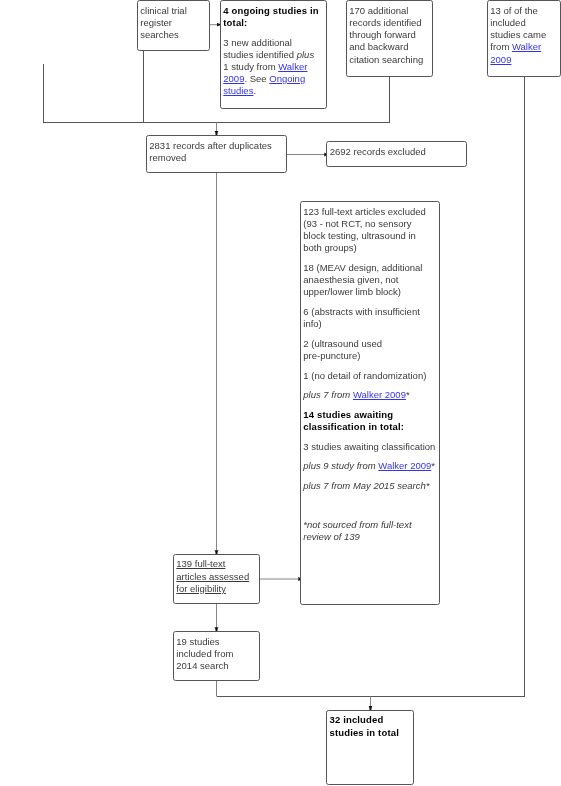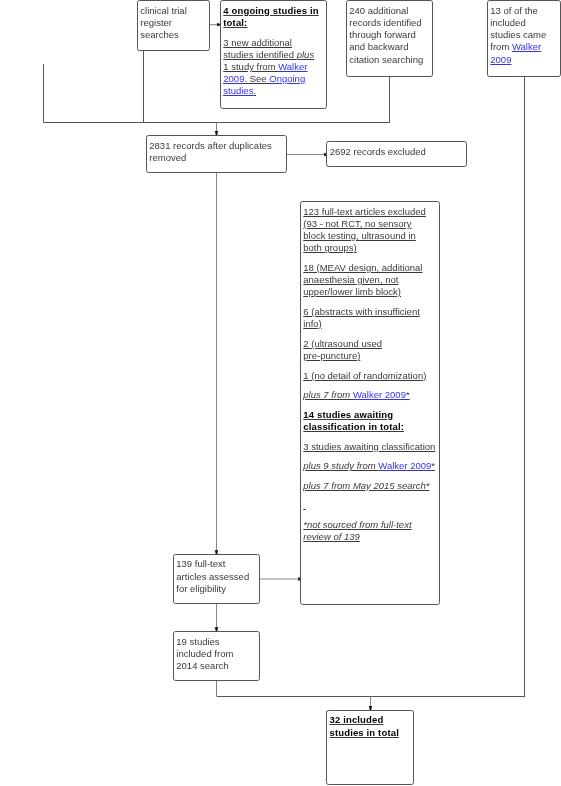"4 ongoing studies in total:" .p { text-decoration: underline -> none }
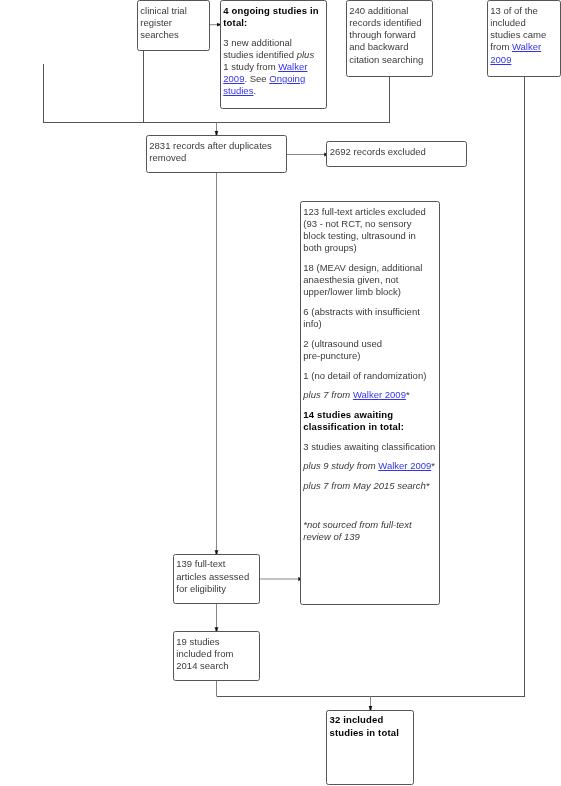"240 additional records identified" div.inner { text: 240 -> 170 }
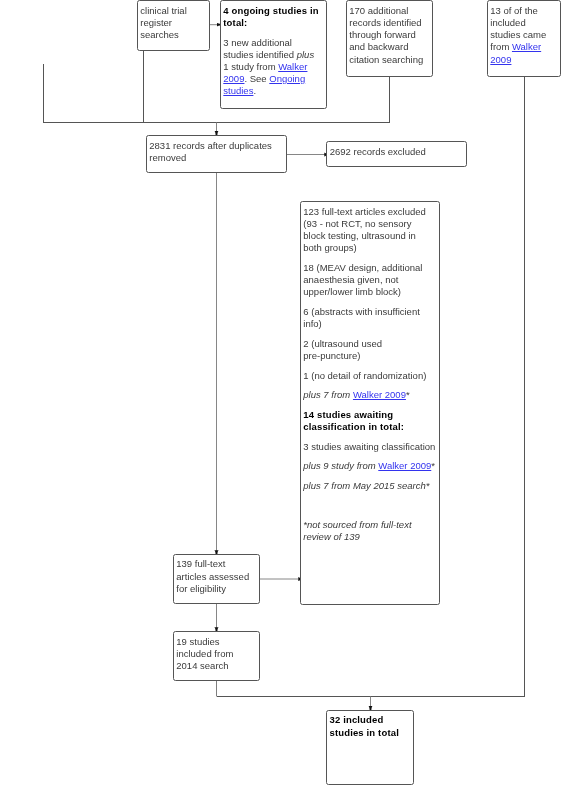"139 full-text articles assessed for" div.box { text-decoration: none -> underline }
